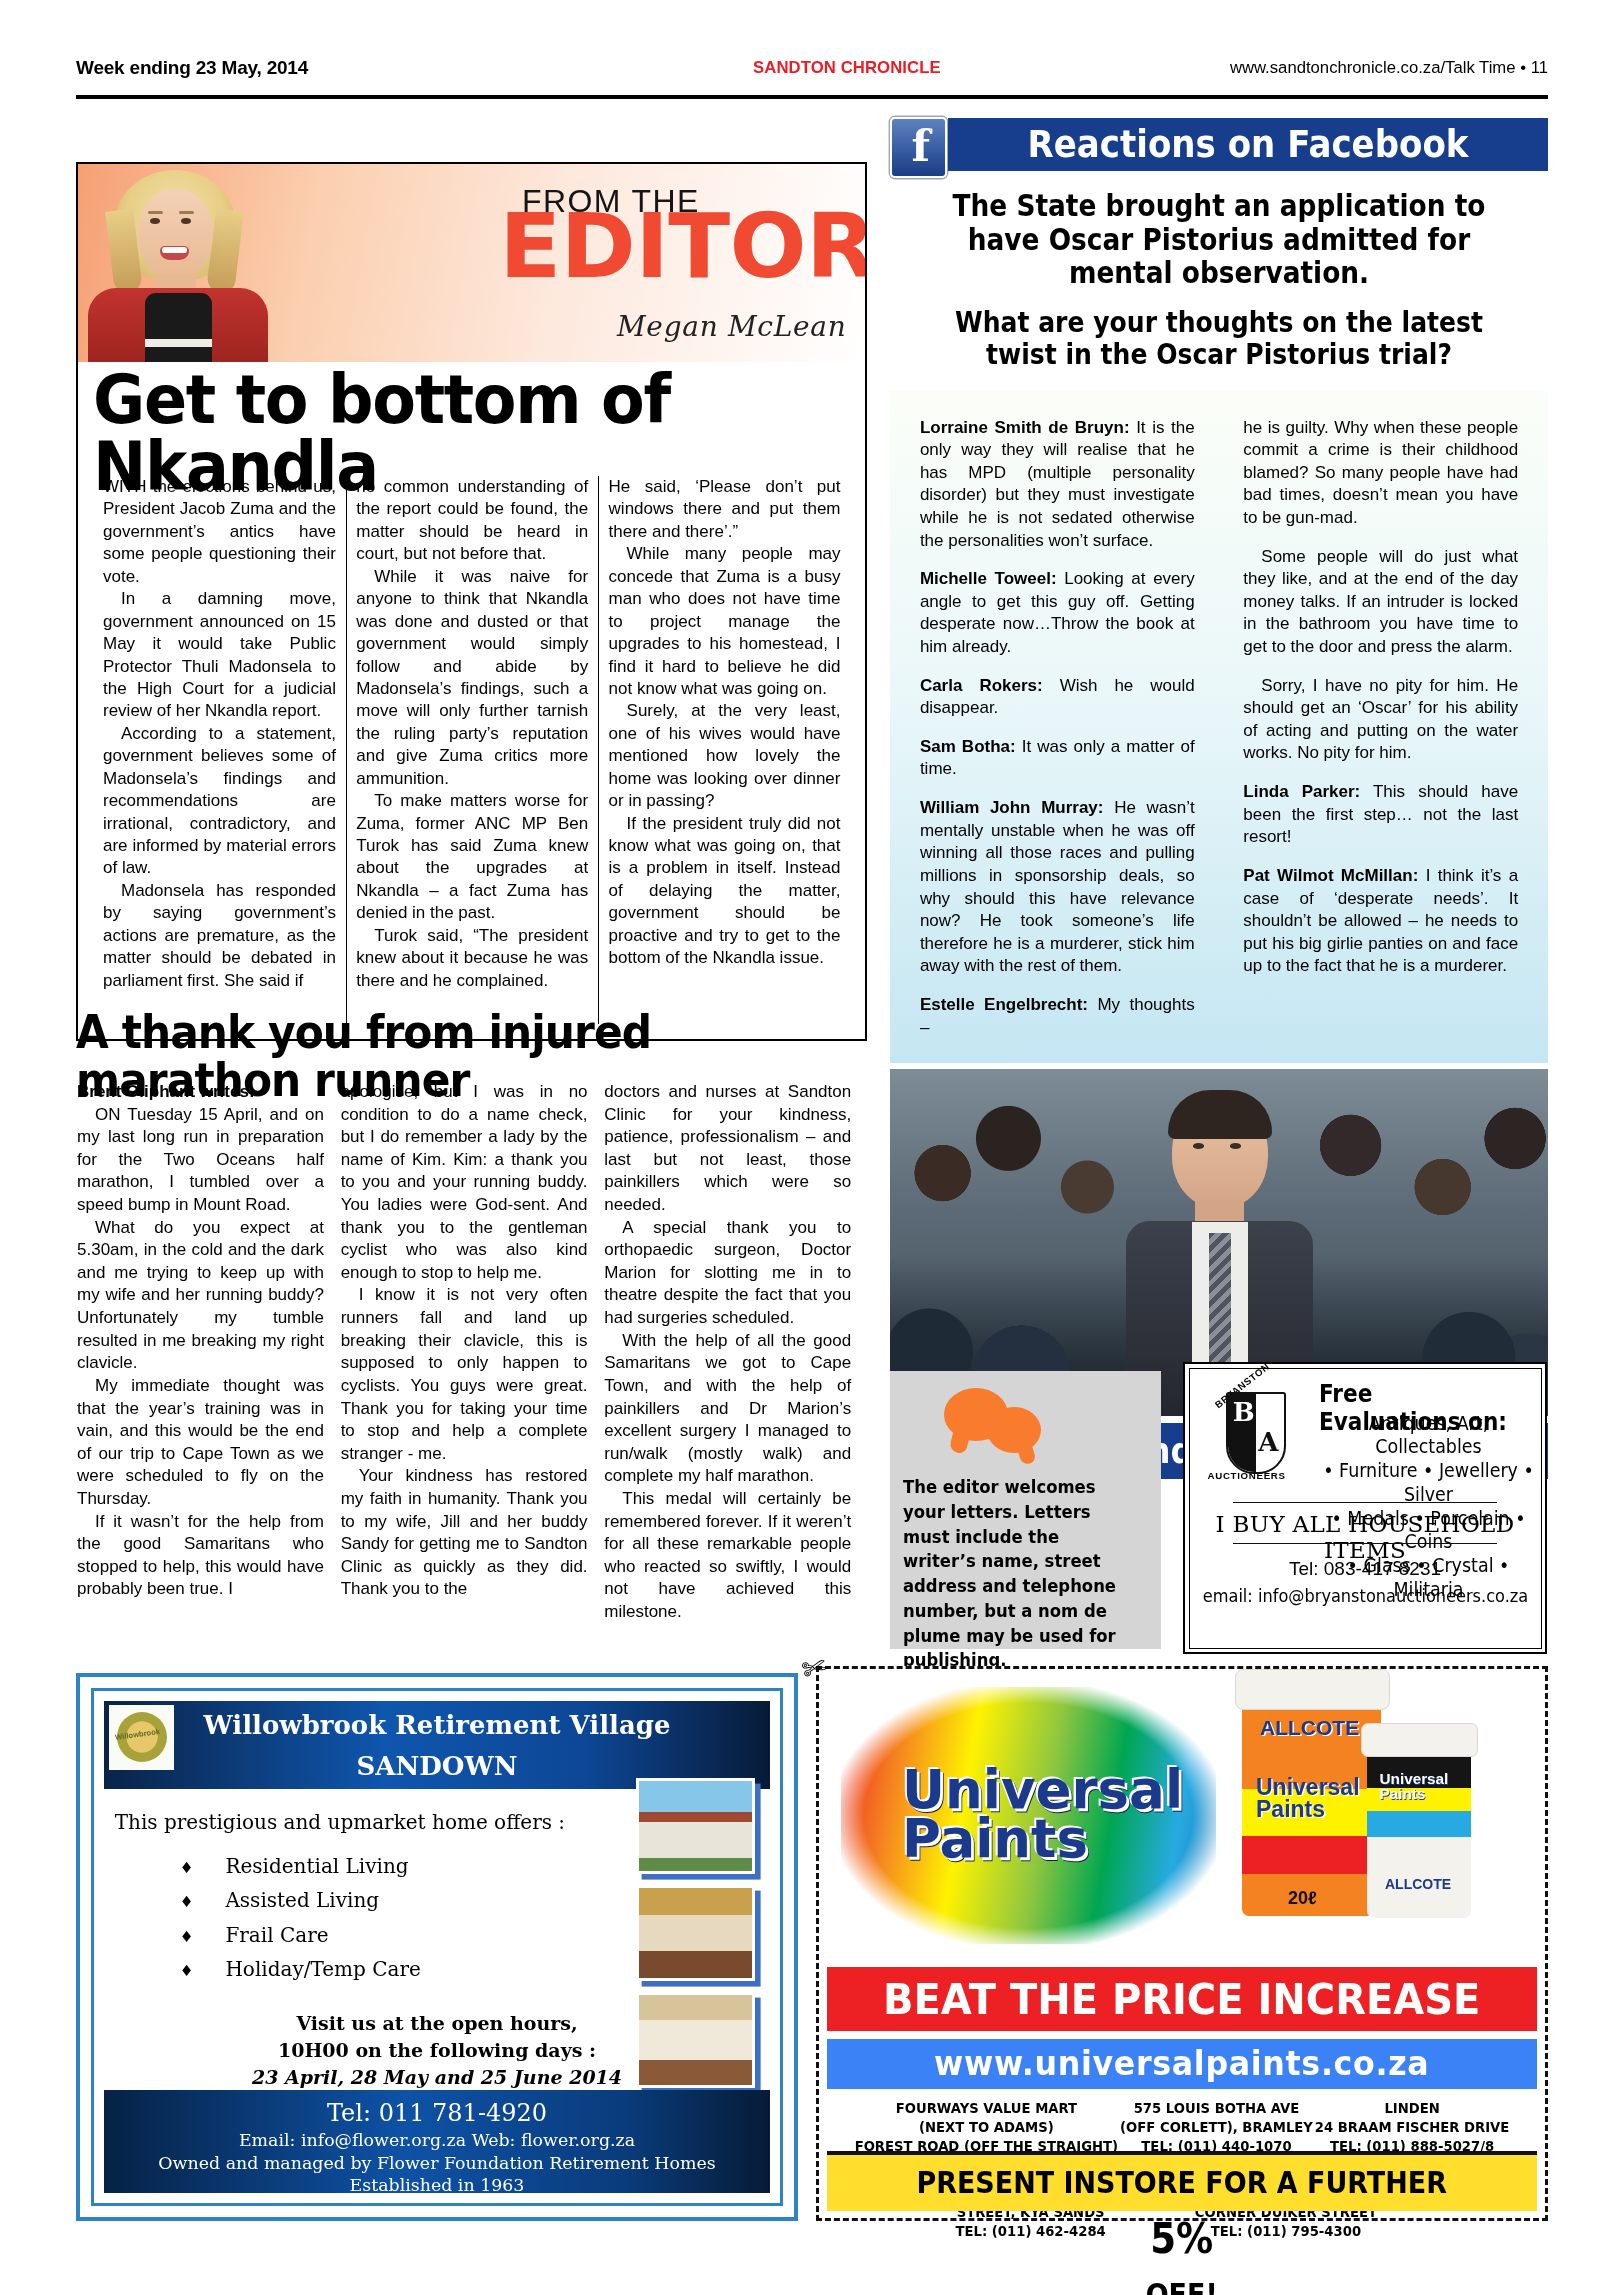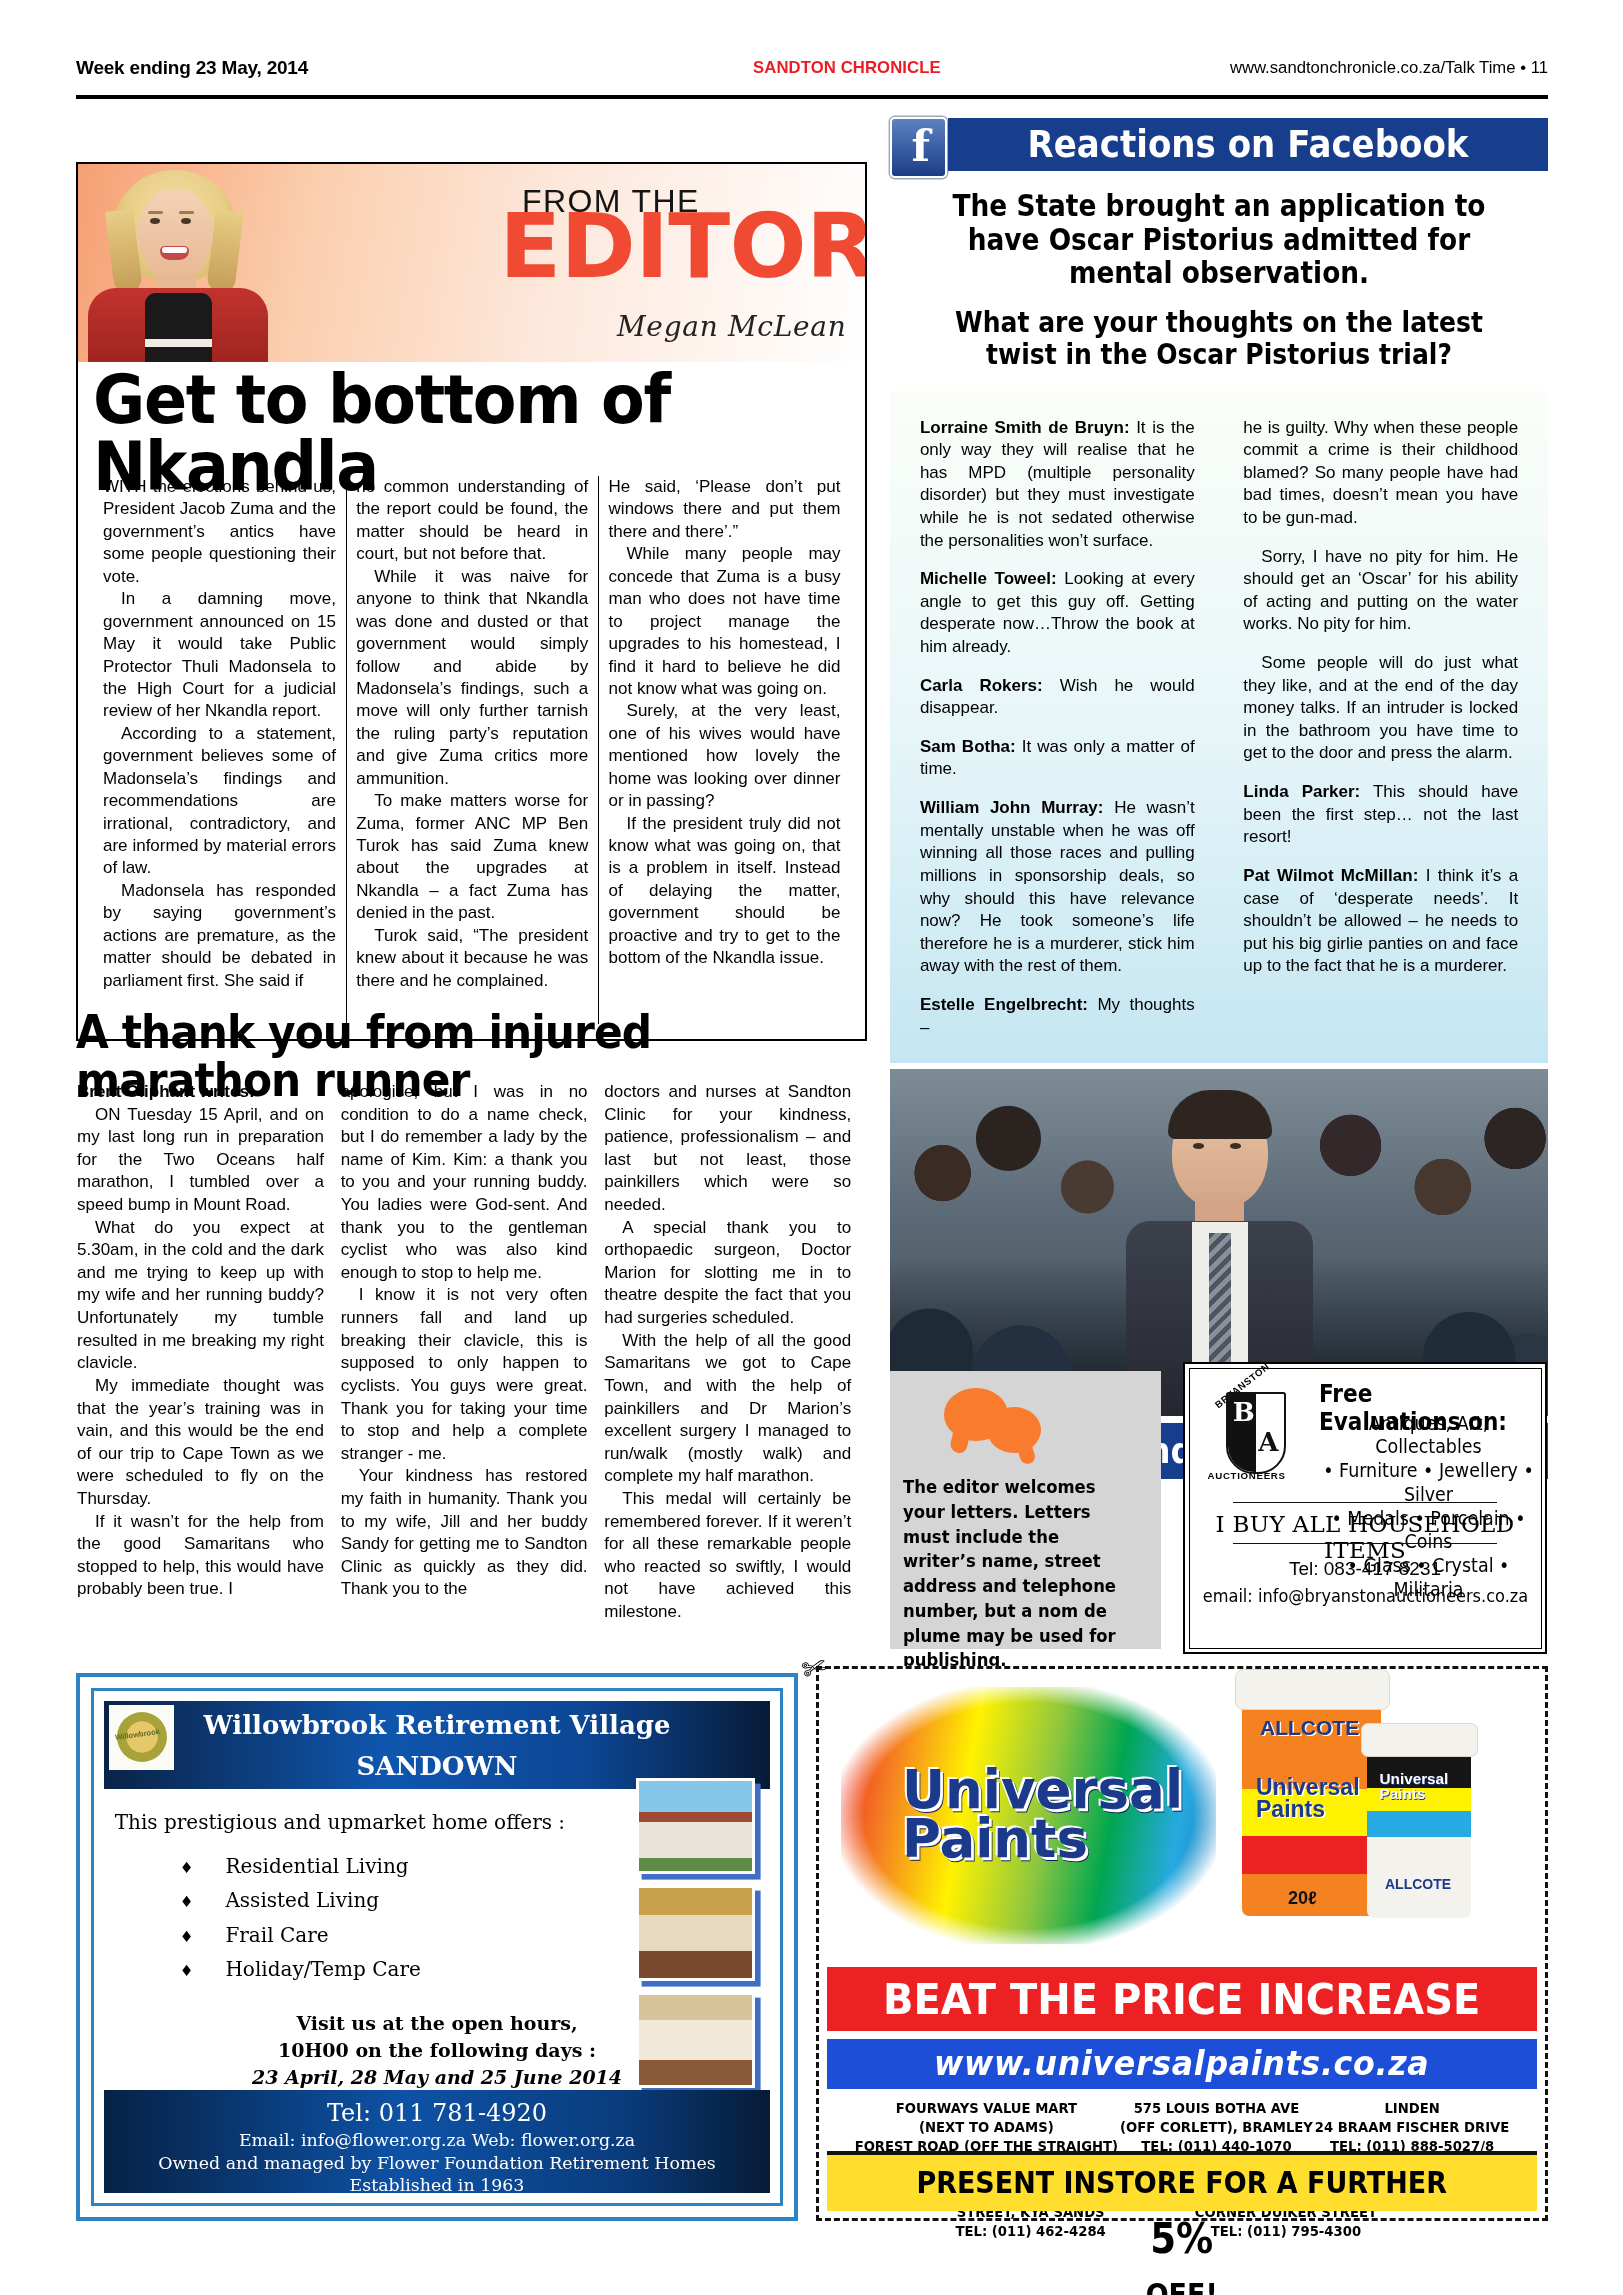"Sorry, I have no pity" p.indent { order: before "Some people will do just" -> after "Some people will do just" }
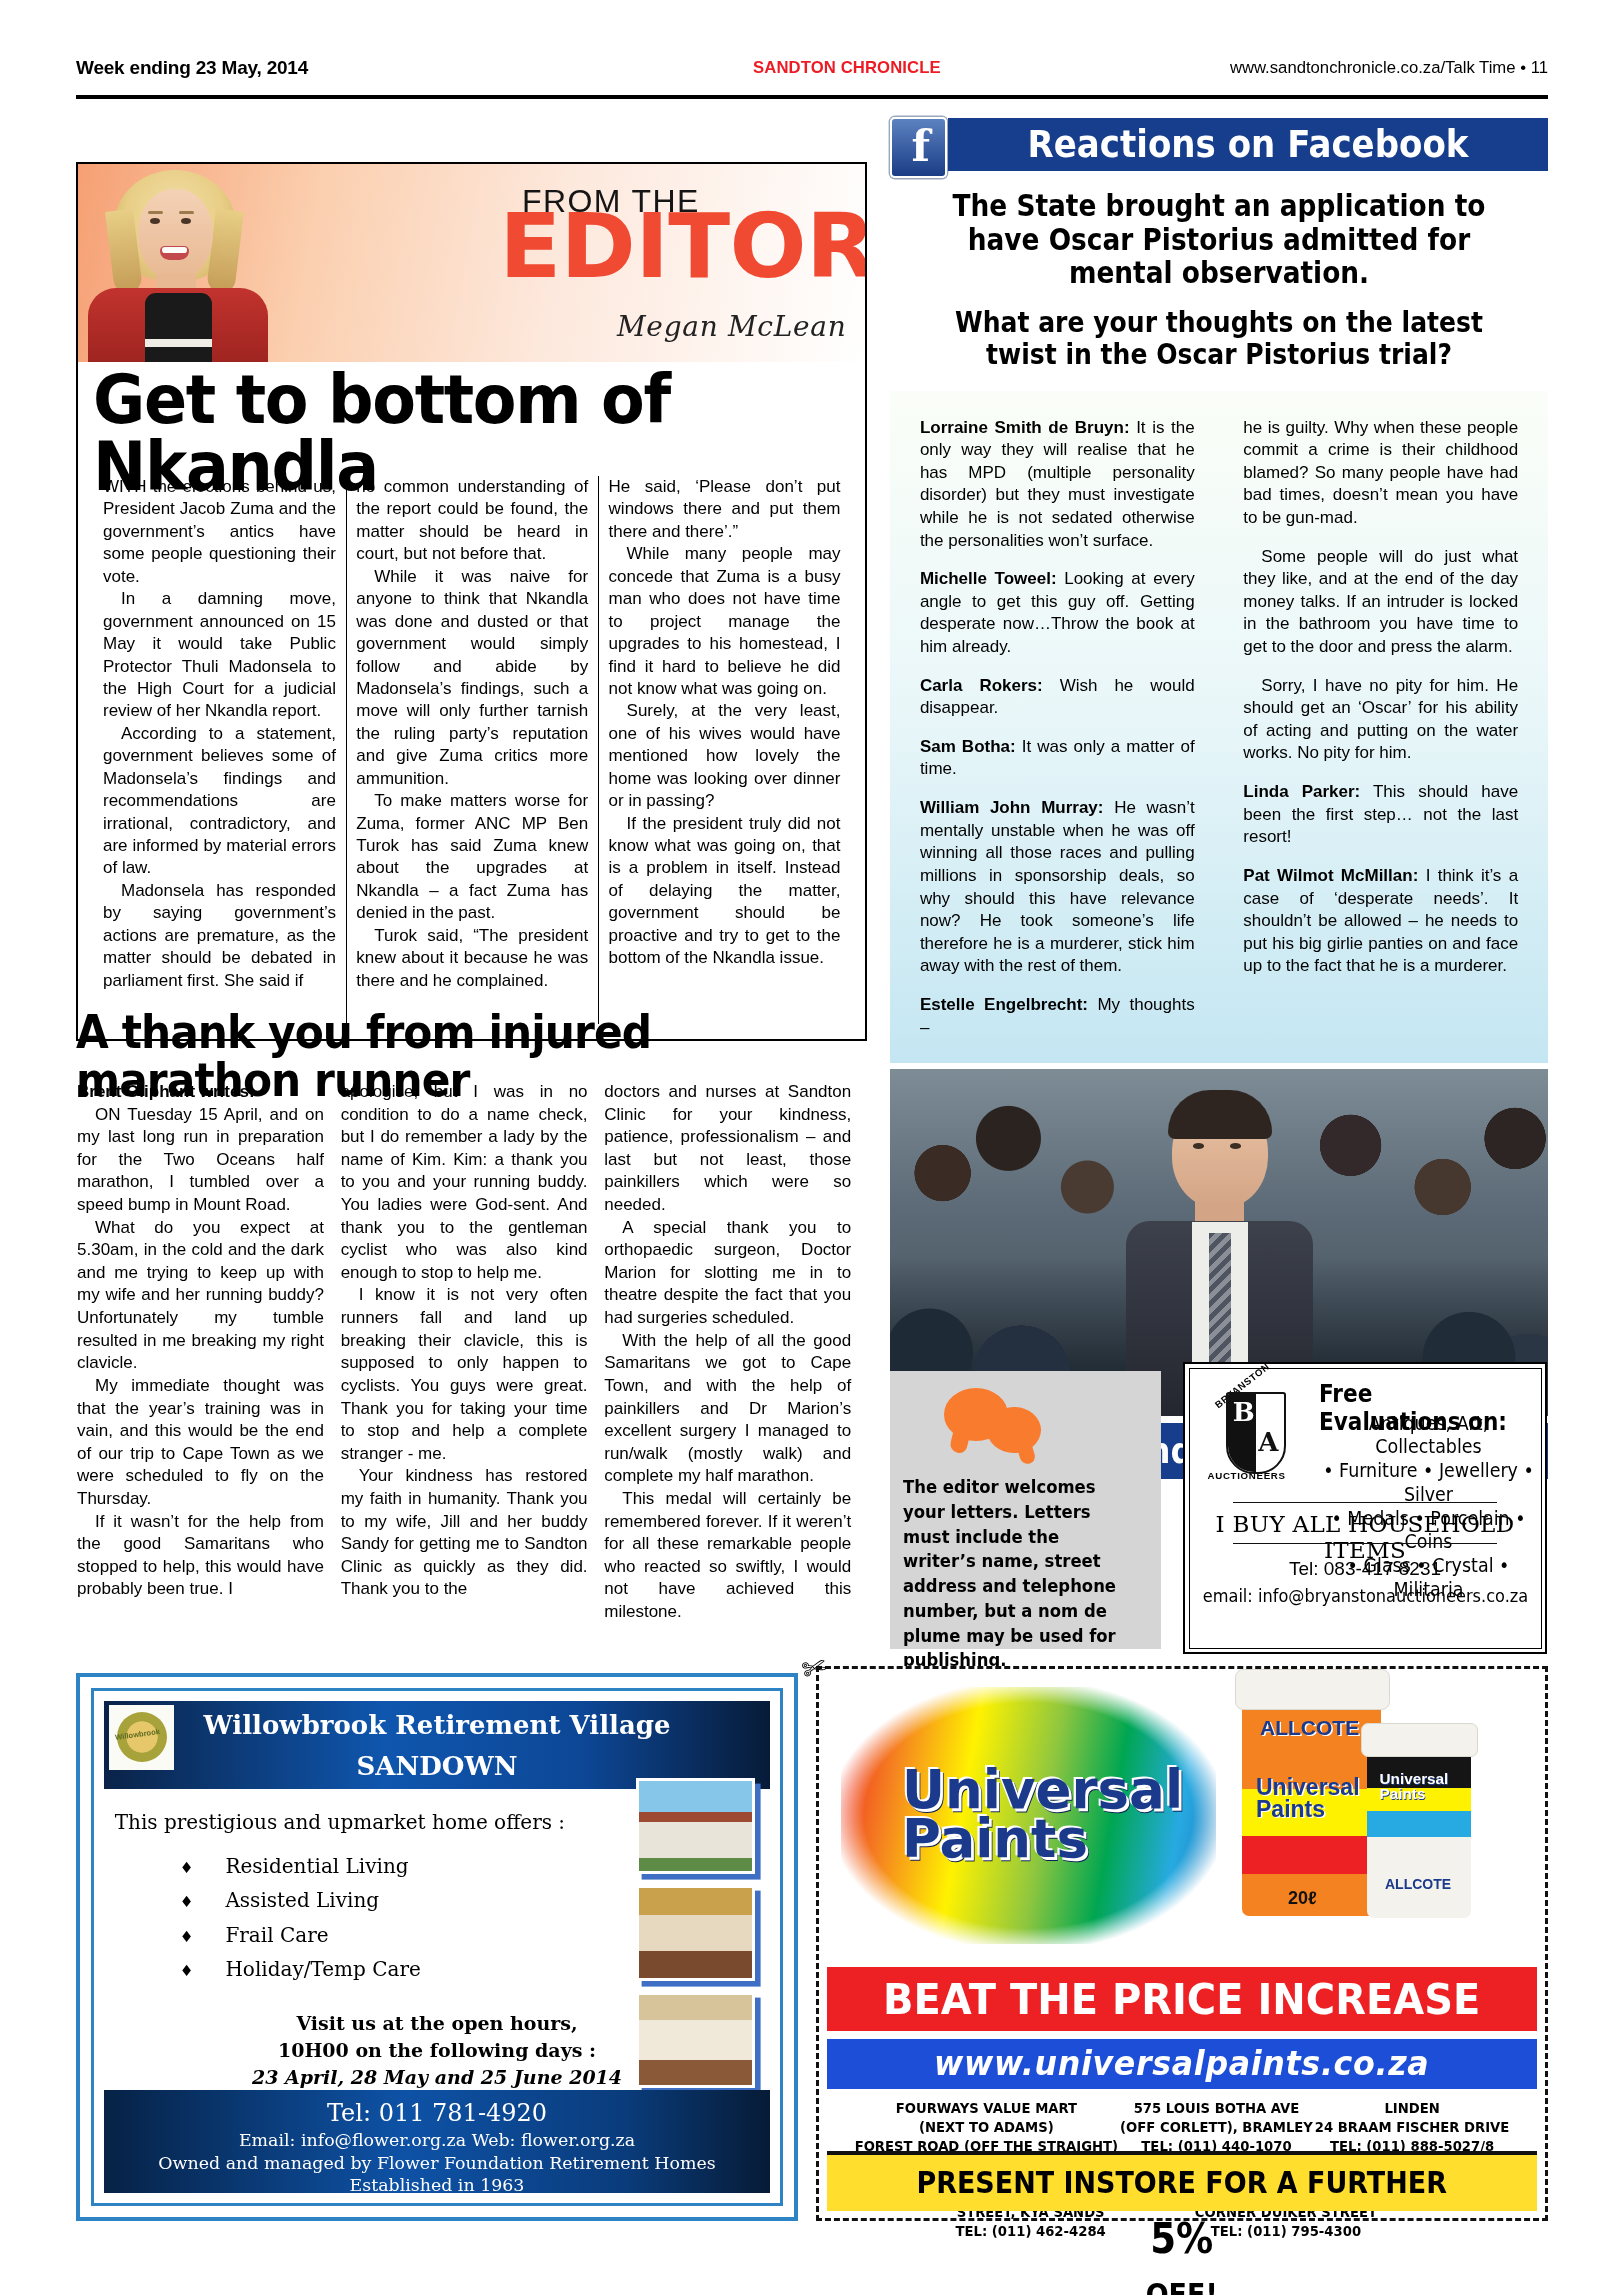"www.universalpaints.co.za" .up-web { background: #1d4ed8 -> #3b82f6; font-style: italic -> none }
